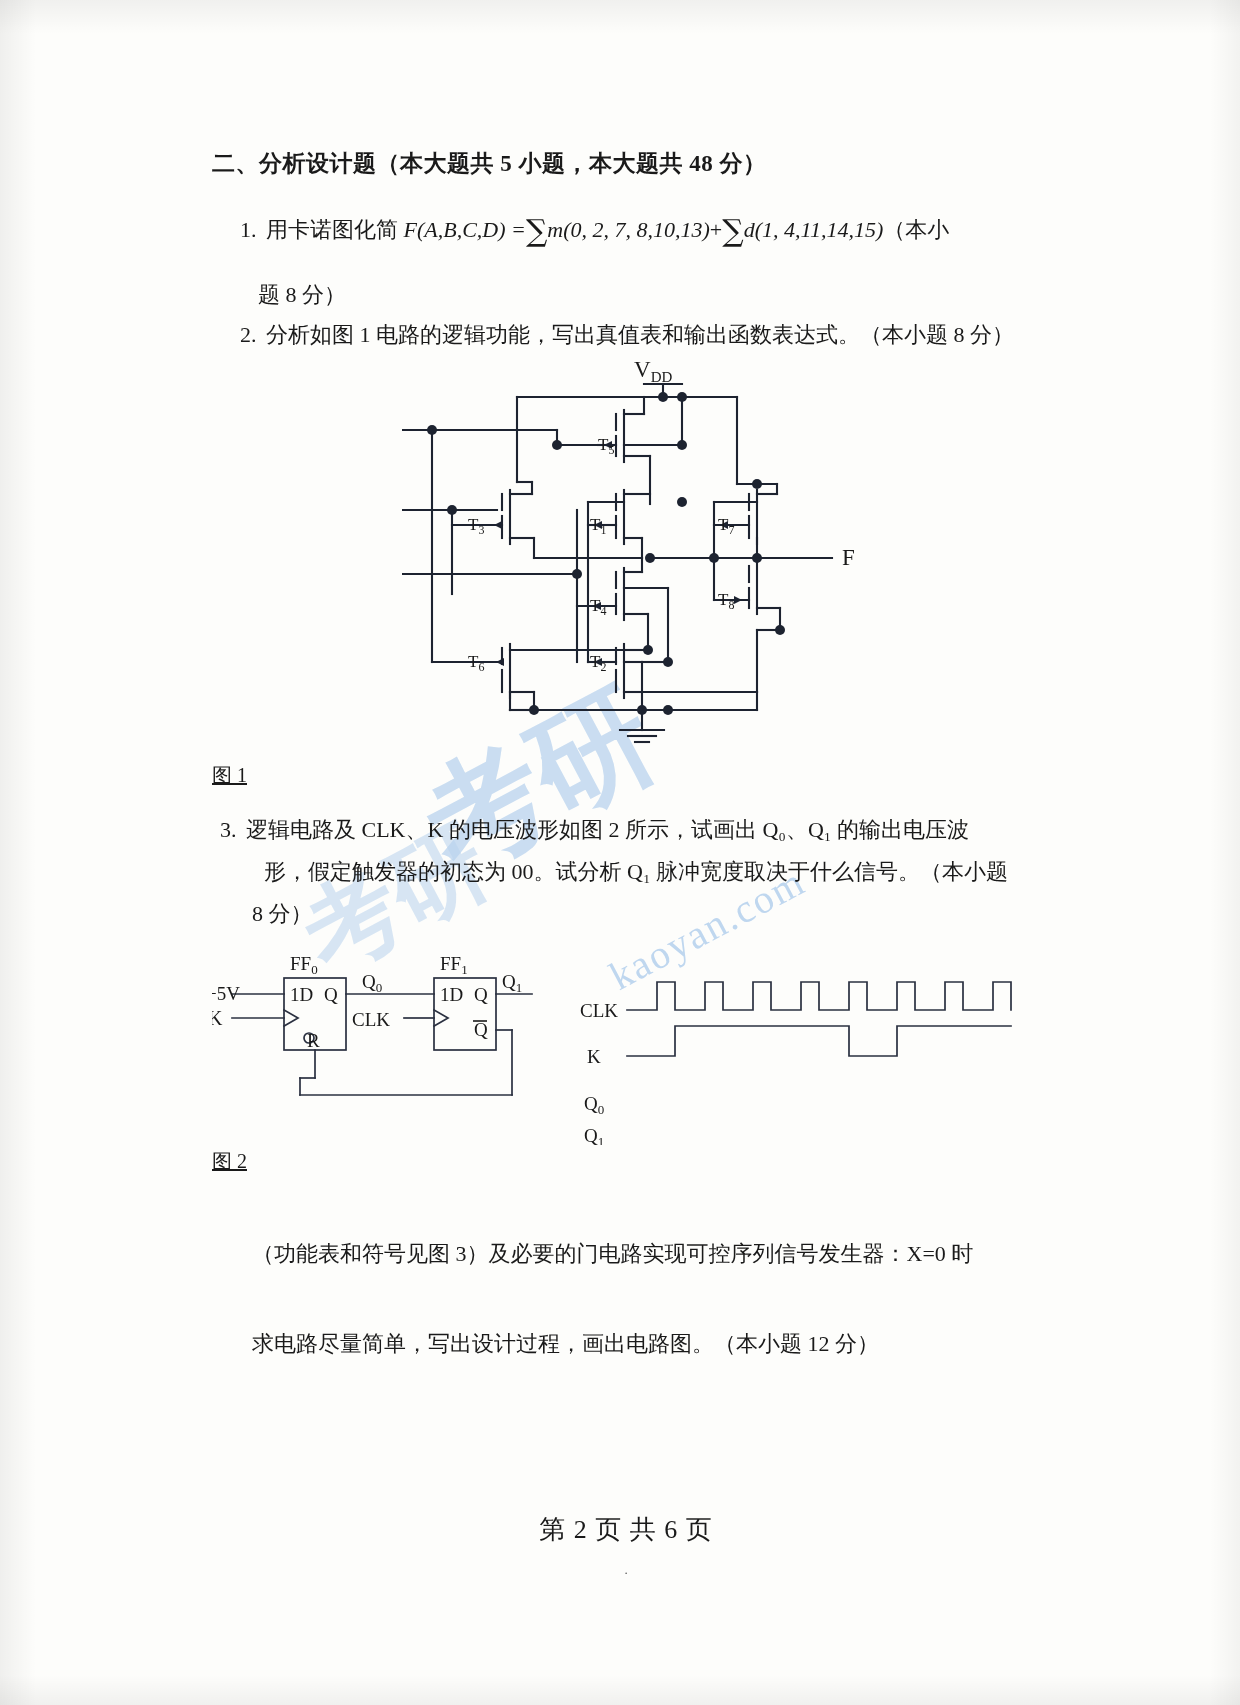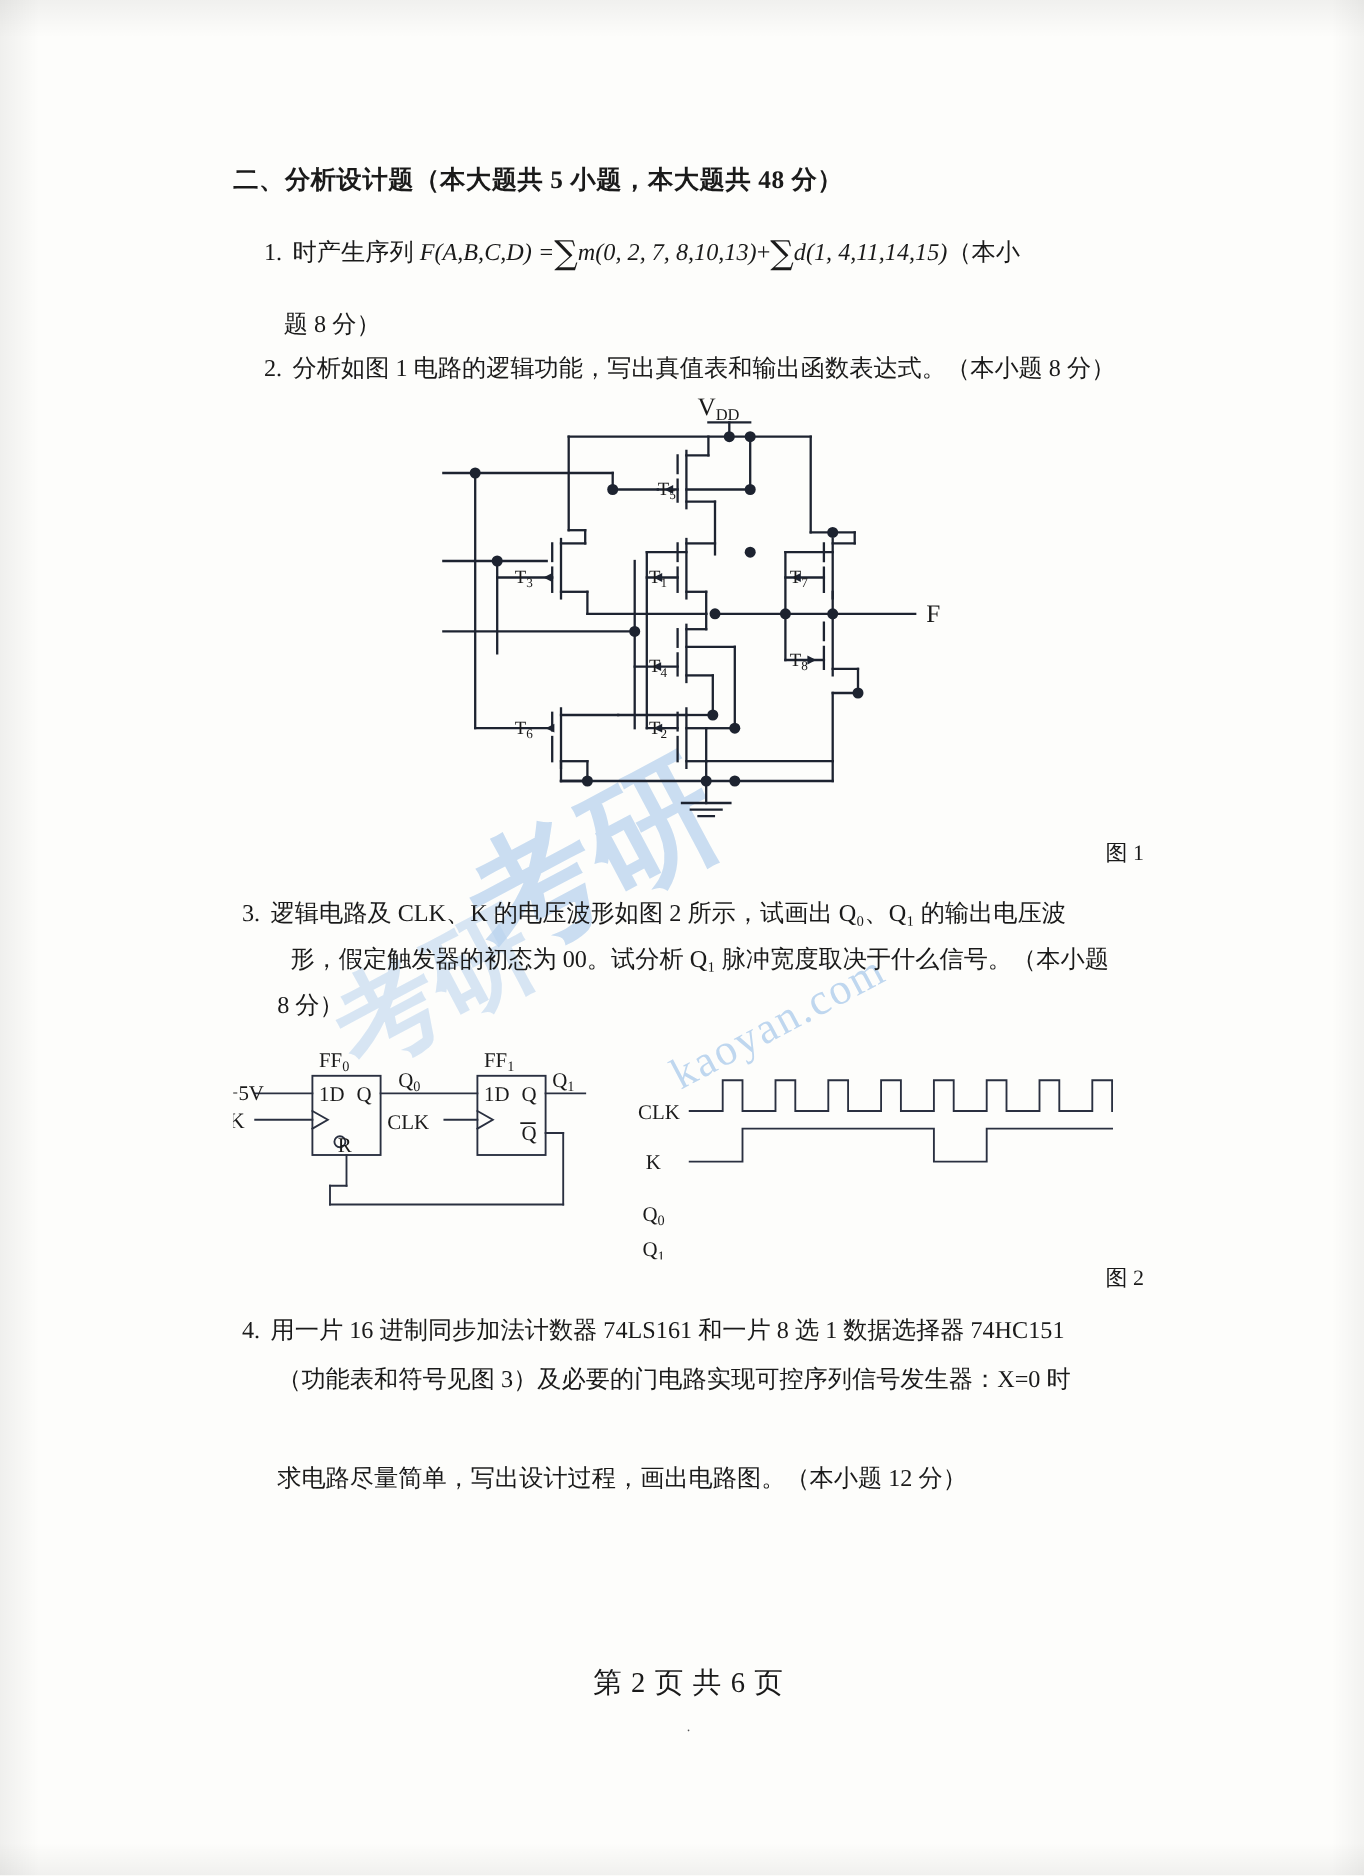"时产生序列" span { text: 时产生序列 -> 用卡诺图化简 }
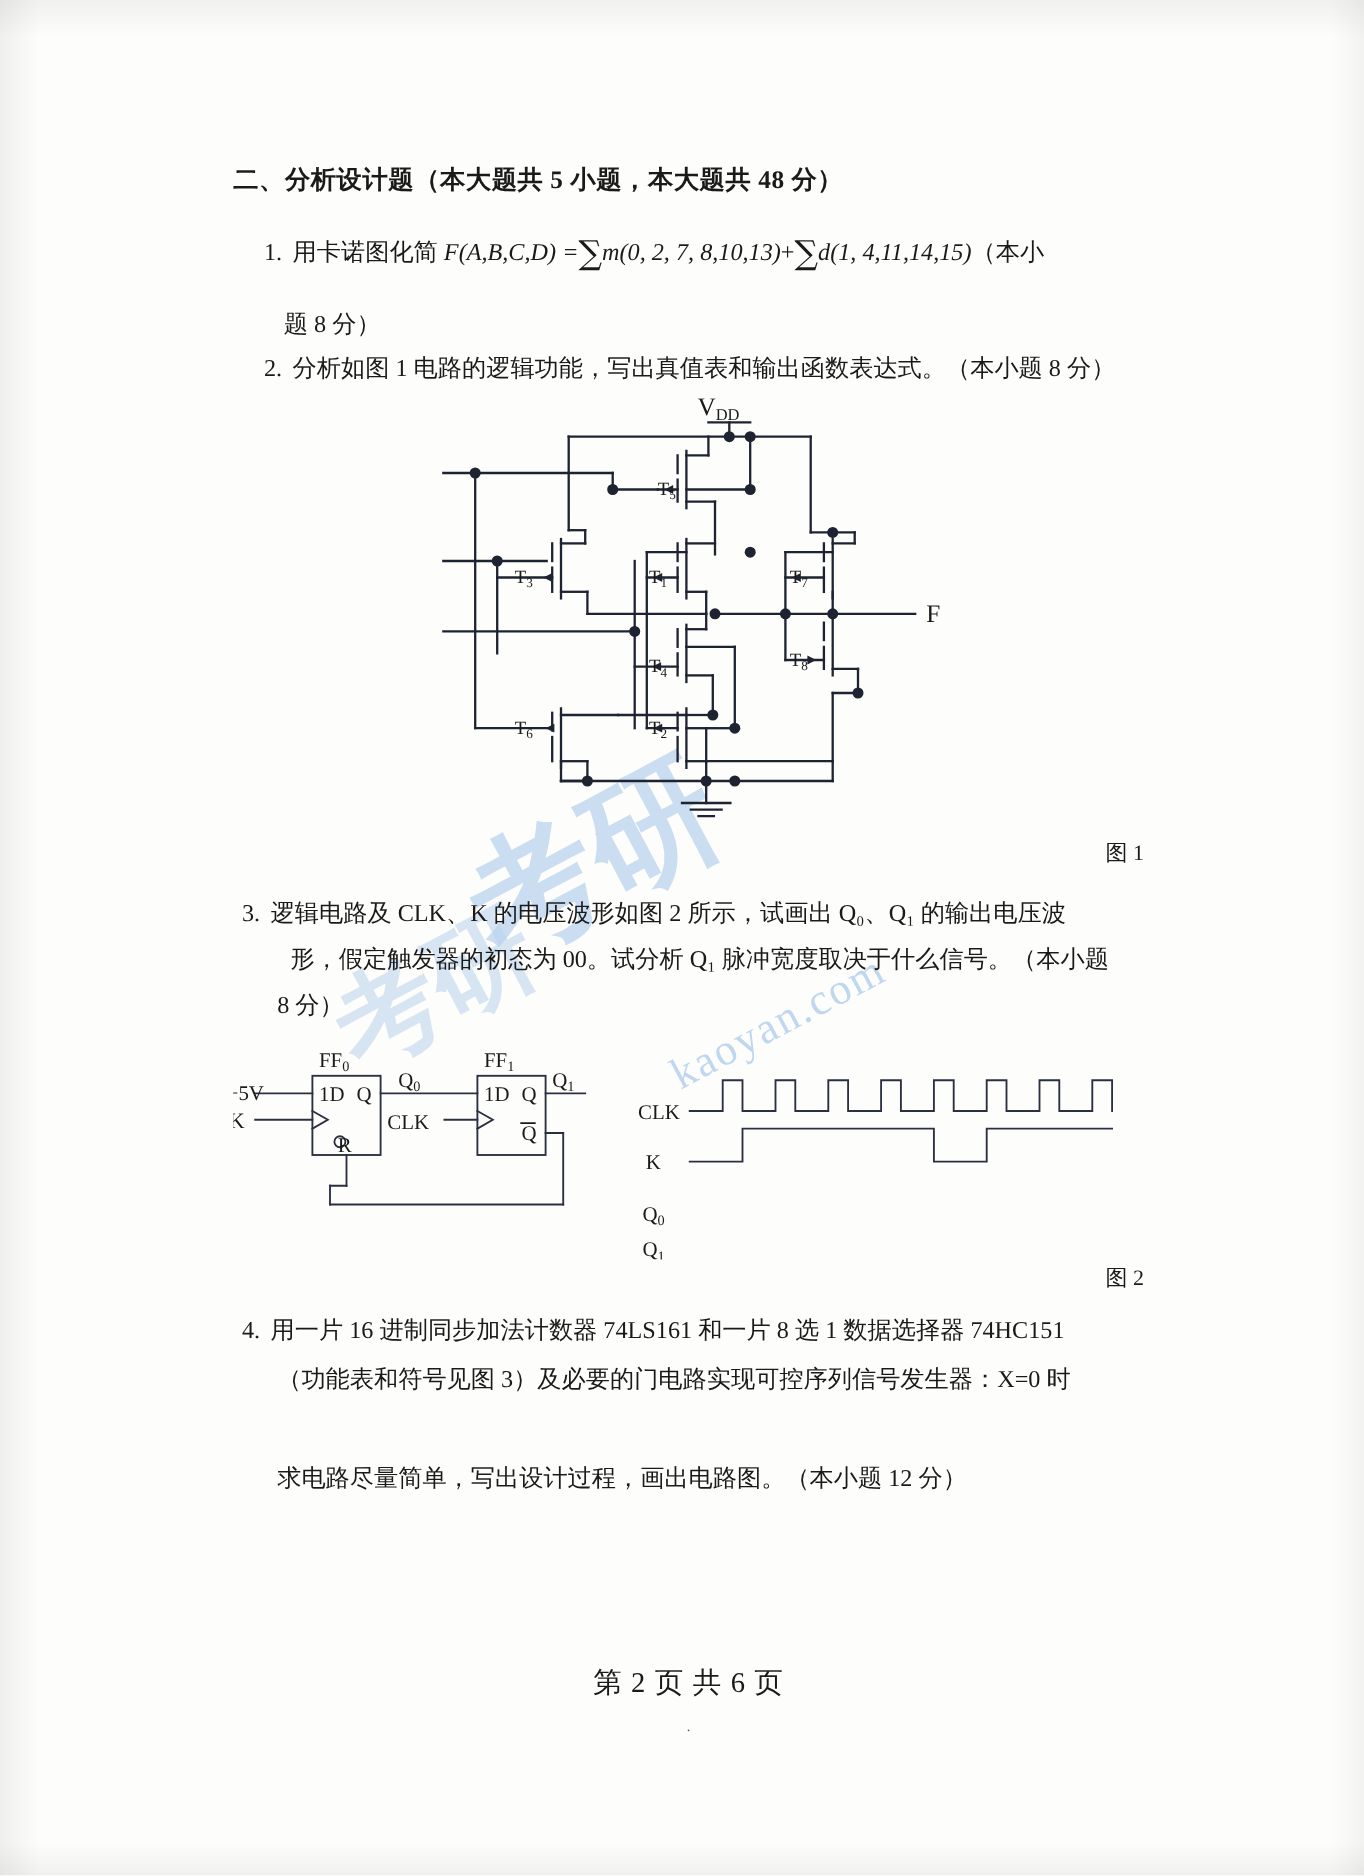"图 1" .figcap { text-align: right -> left; text-decoration: none -> underline }
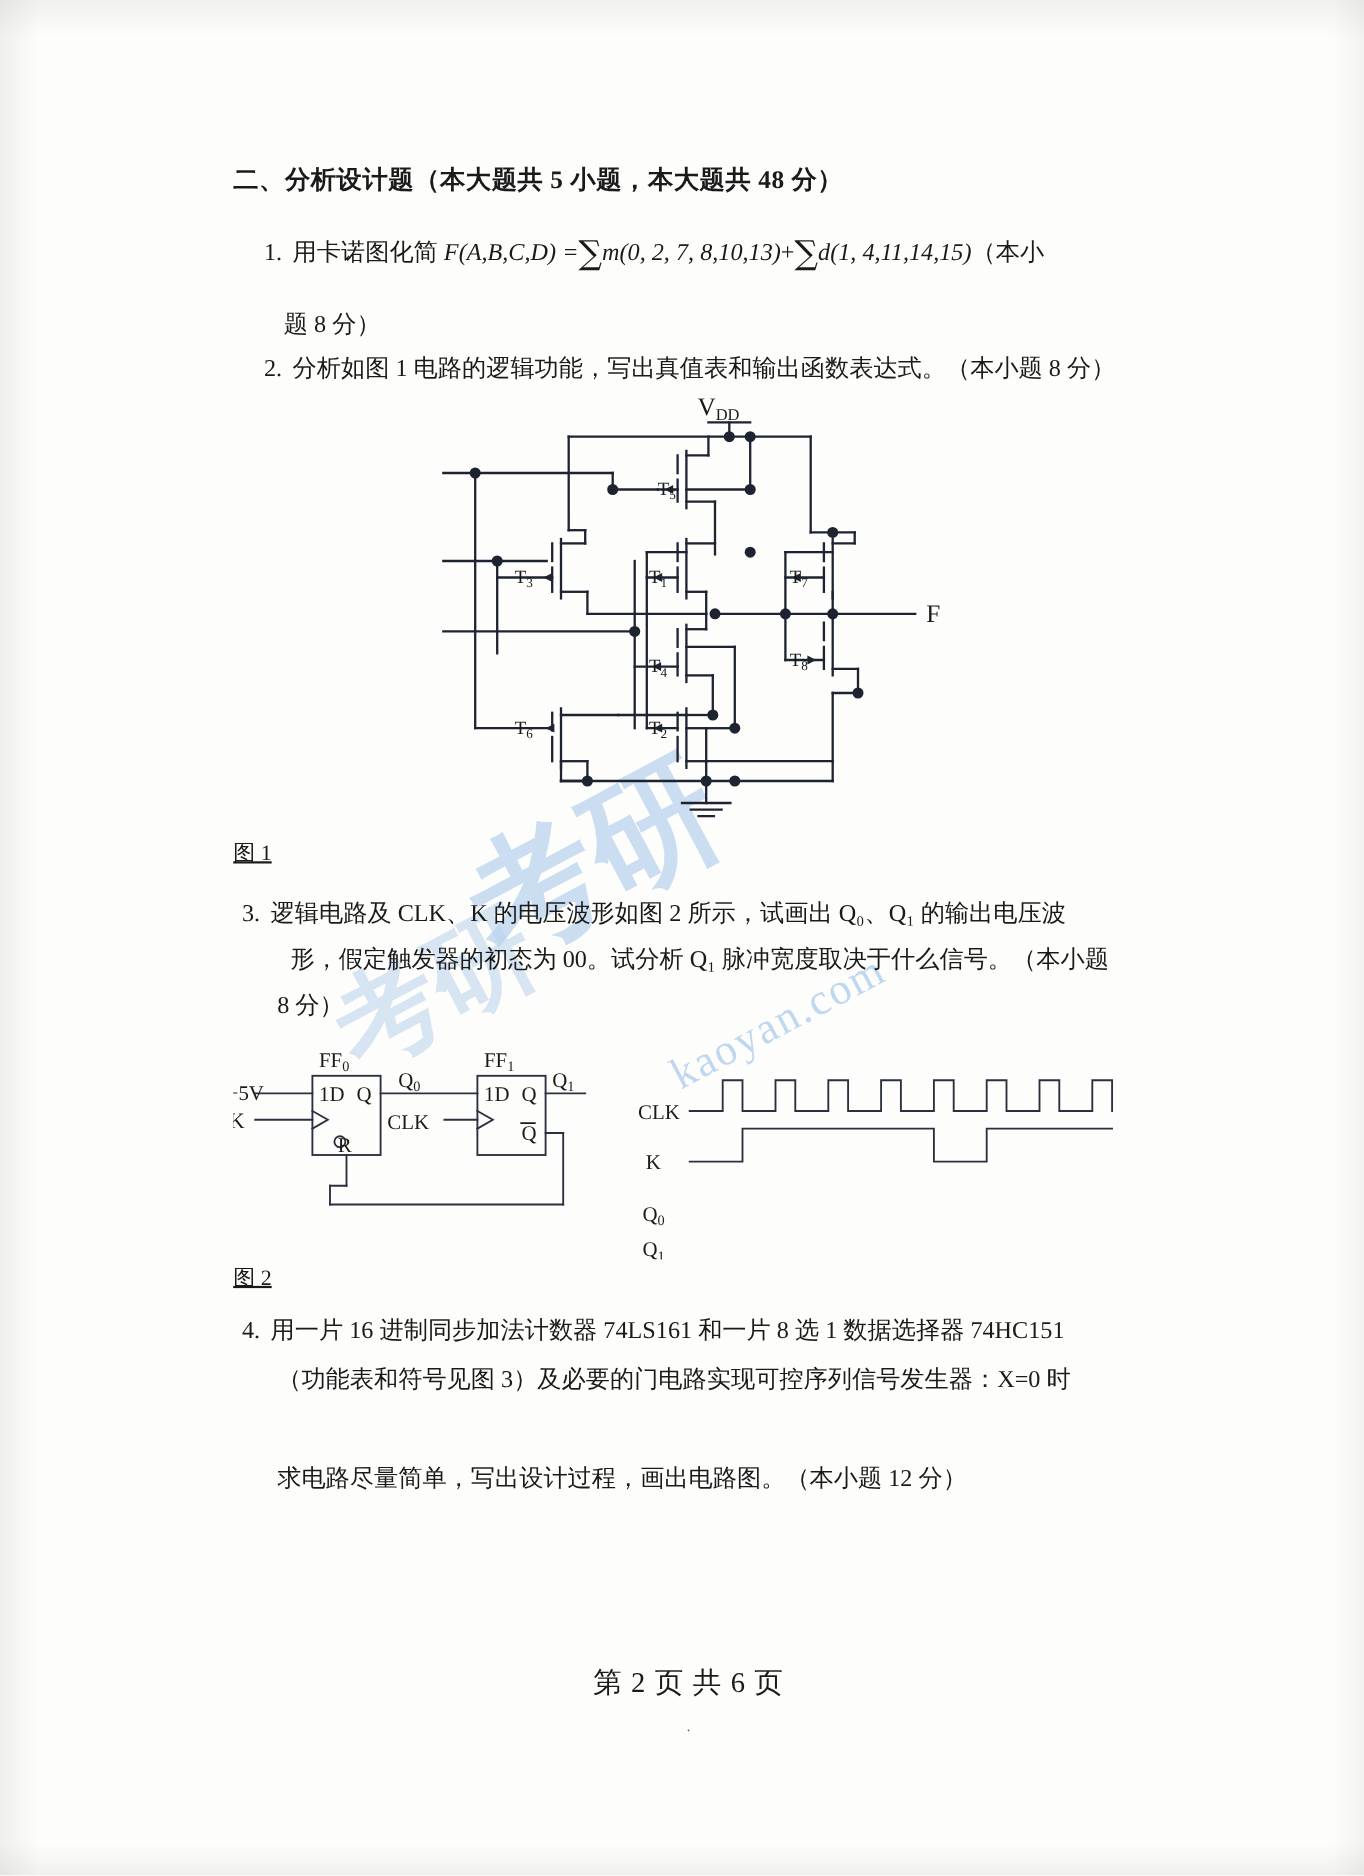"4. 用一片 16 进制同步加法计数器 74LS161" div.q { html: <div> <span>4.</span><span>用一片 16 进制同步加法计数器 74LS161 和一片 8 选 1 数据选择器 74HC151</span> </div> -> none }
